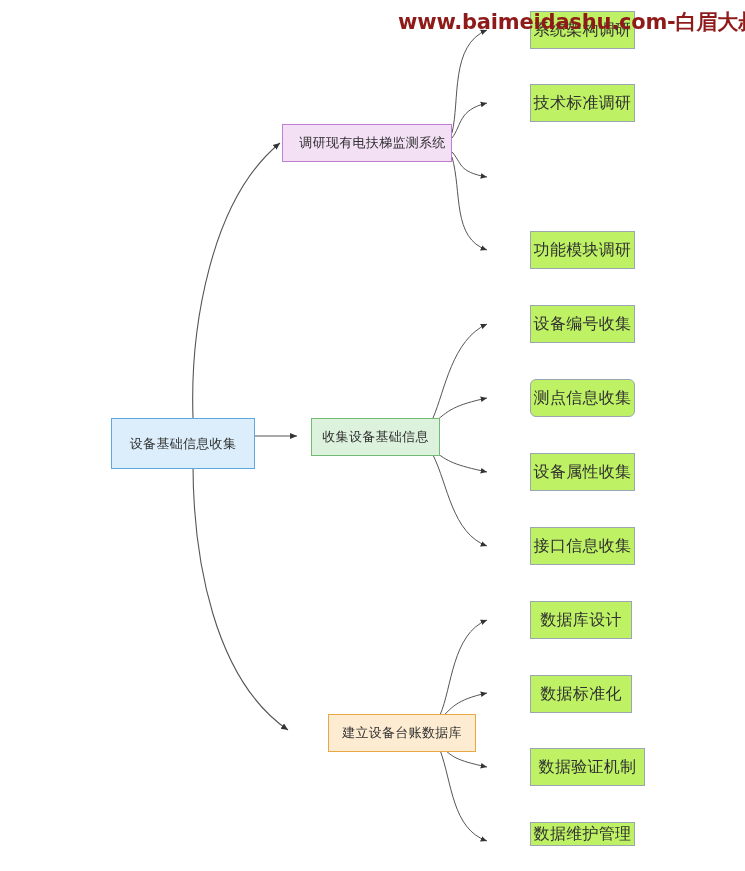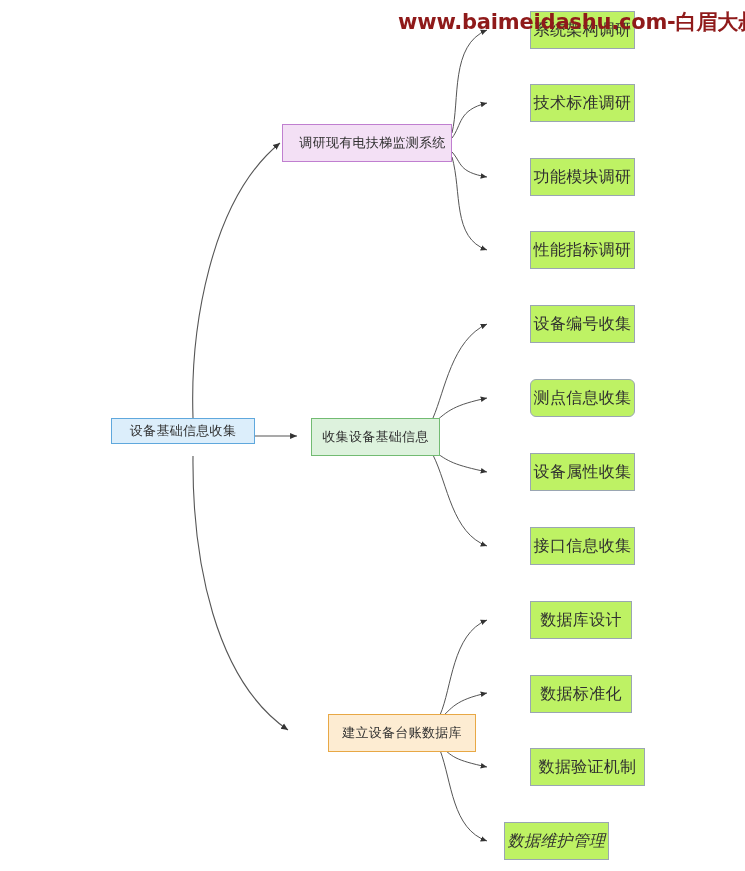"功能模块调研" div.node { html: <div>功能模块调研</div> -> none }
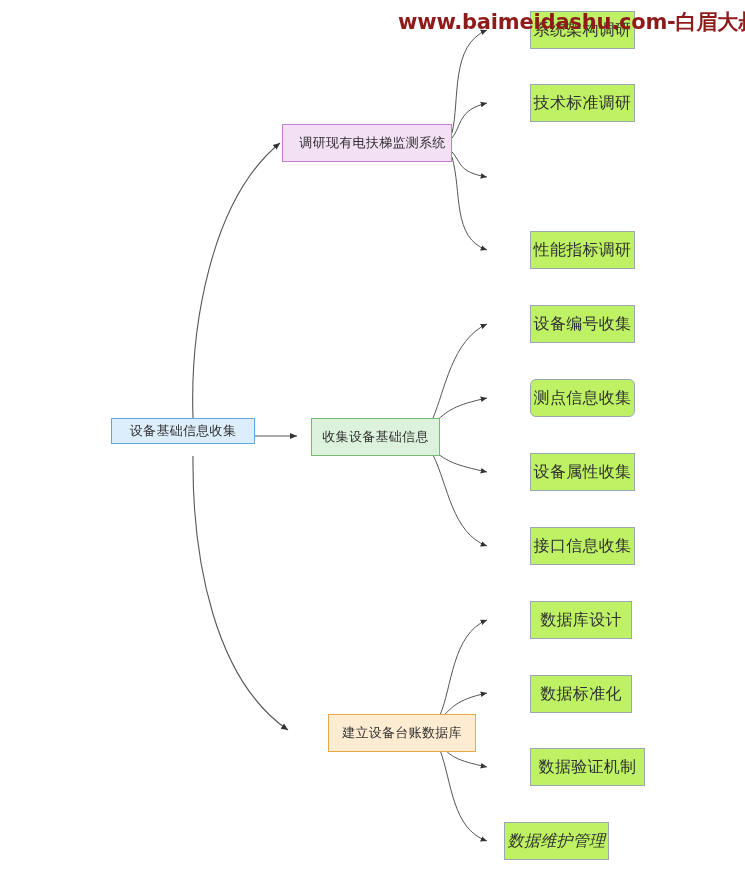"性能指标调研" div.node { text: 性能指标 -> 功能模块 }
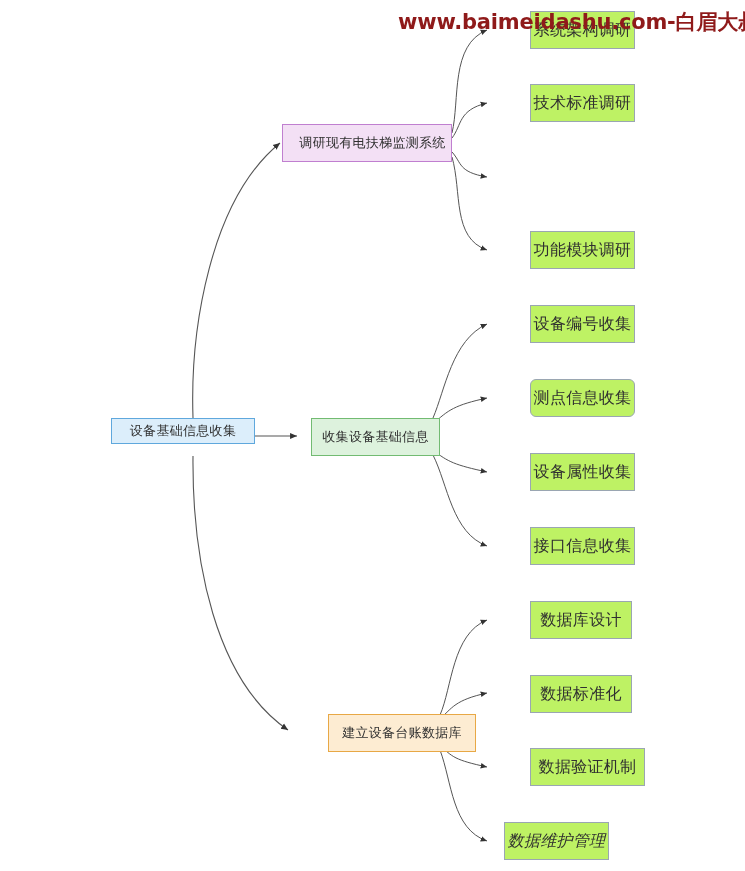"设备基础信息收集" div.node { height: 26px -> 51px }
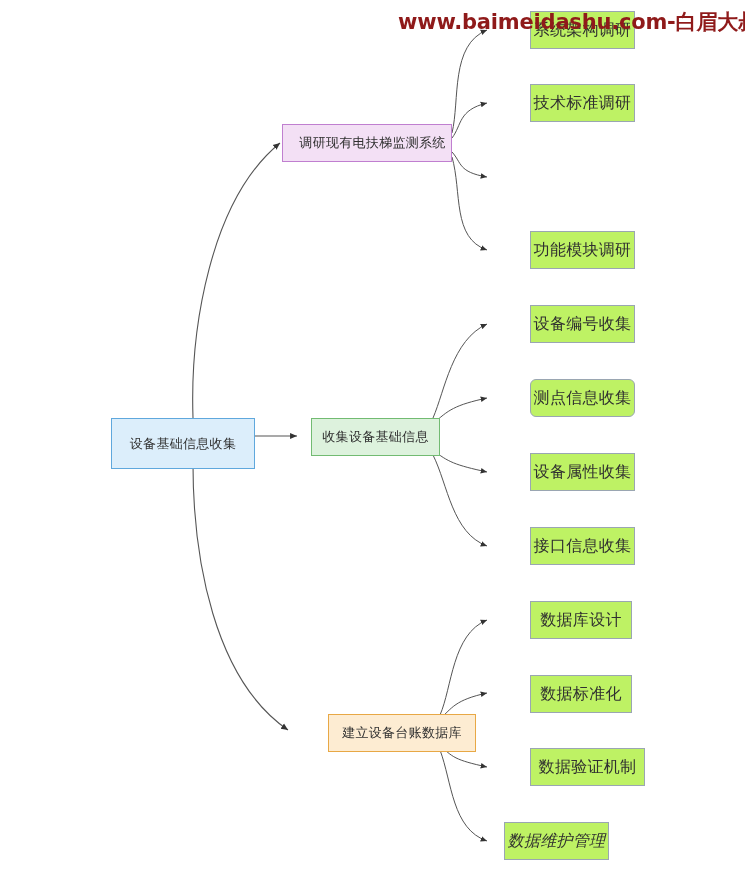"数据维护管理" div.node { font-style: italic -> none; height: 38px -> 24px; left: 464px -> 490px }
